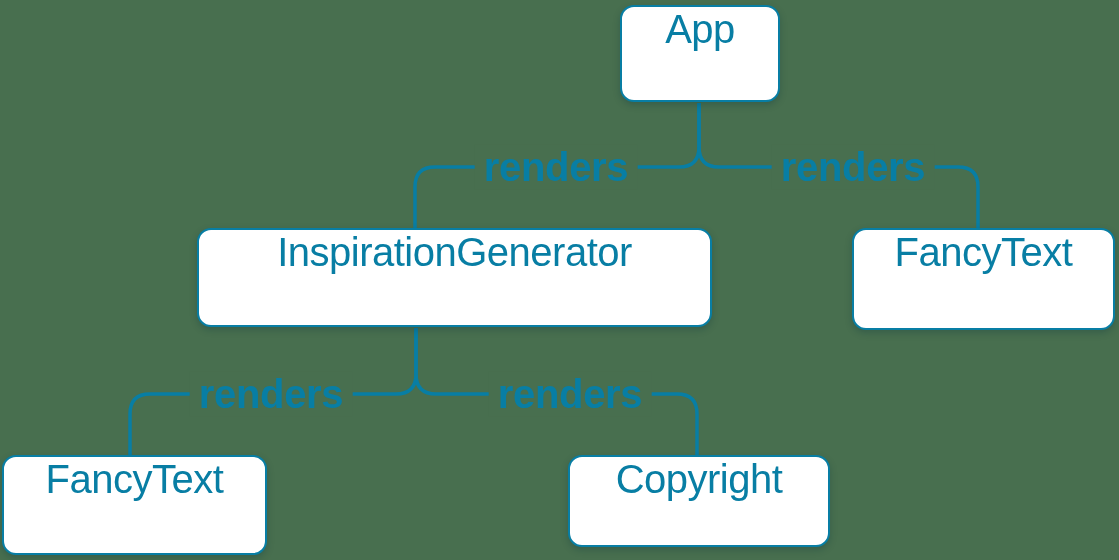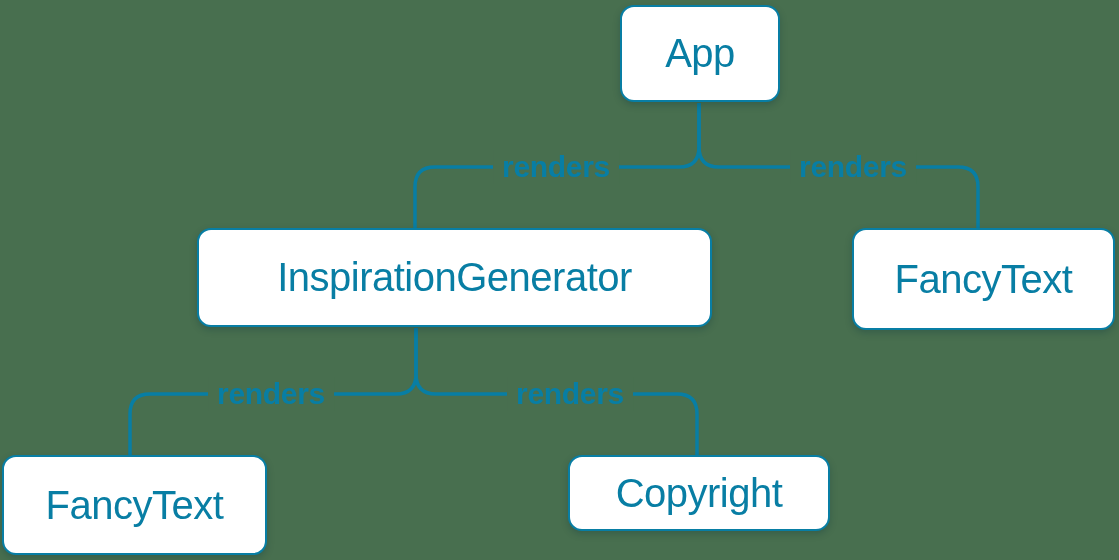"App" .node { align-items: center -> none }
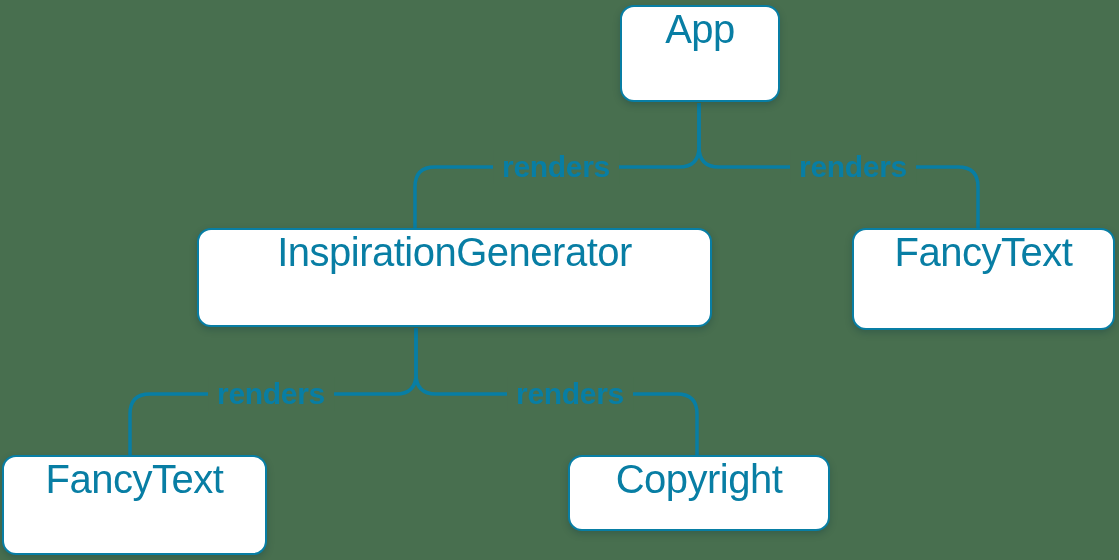"renders" .edge-label { font-size: 30px -> 40px }
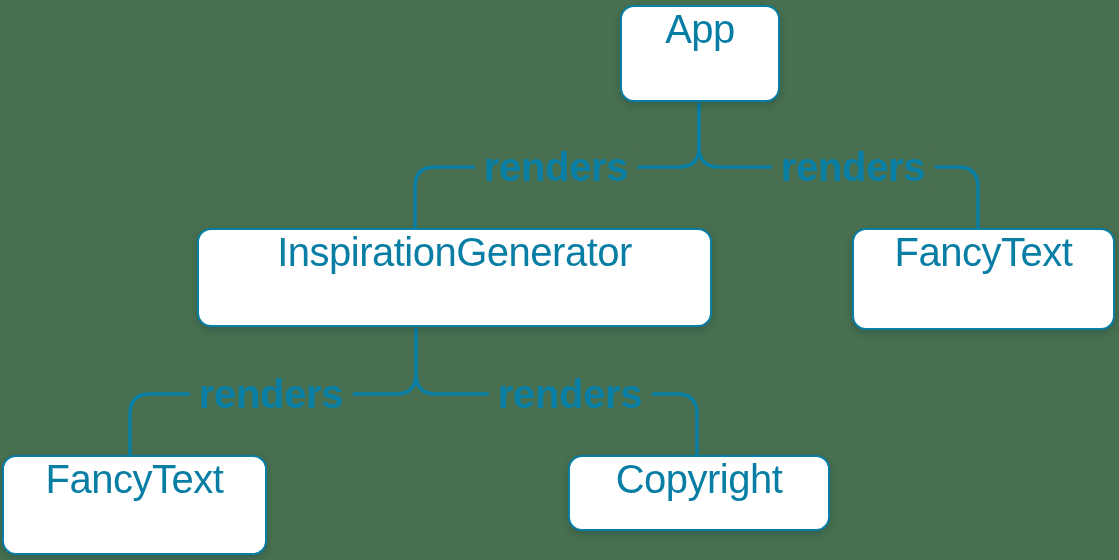"Copyright" .node-copyright { height: 76px -> 92px }
